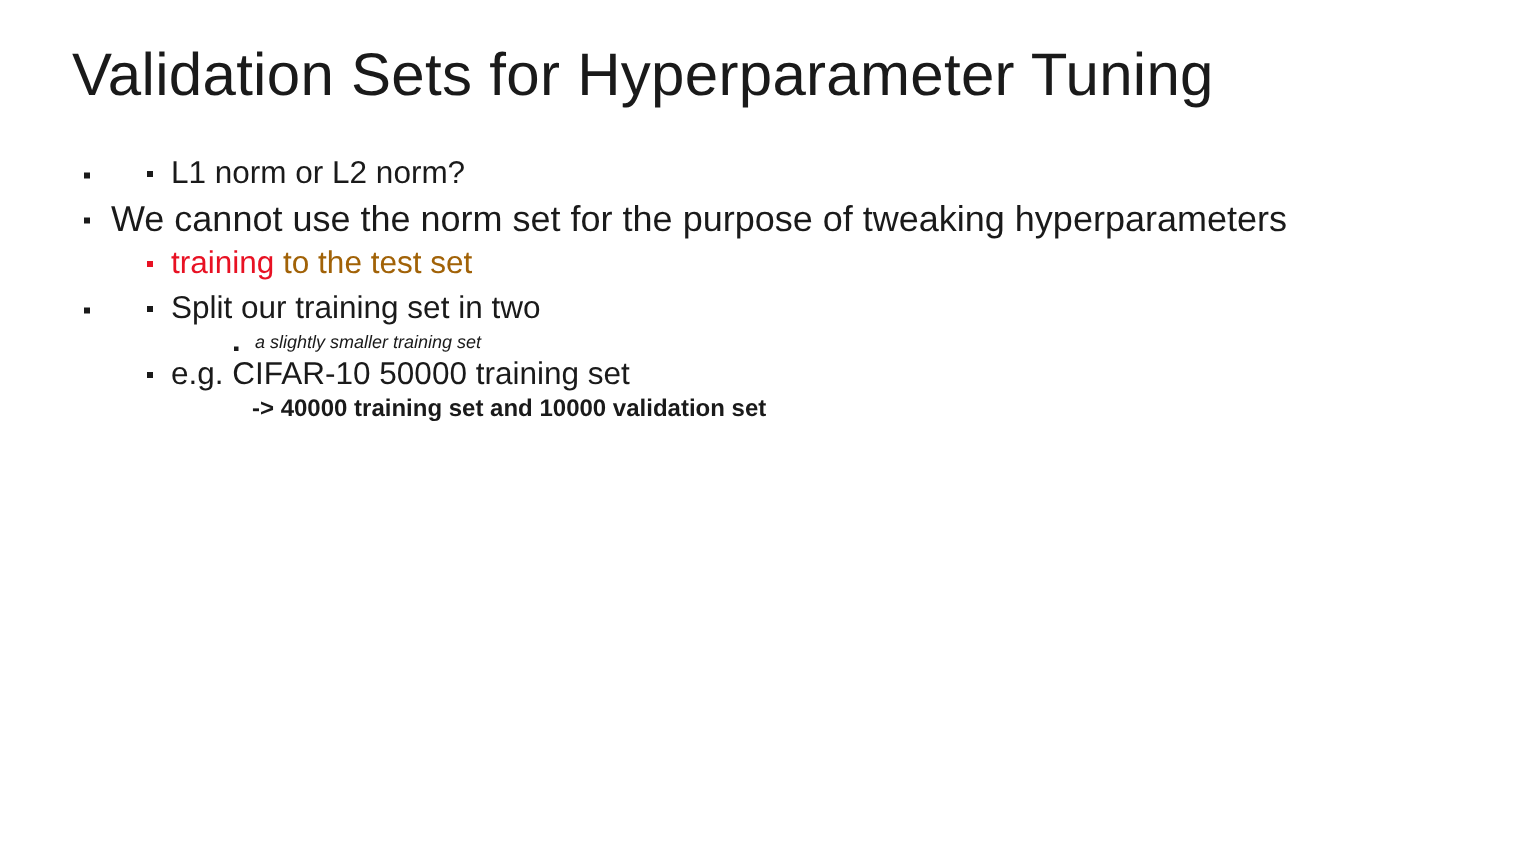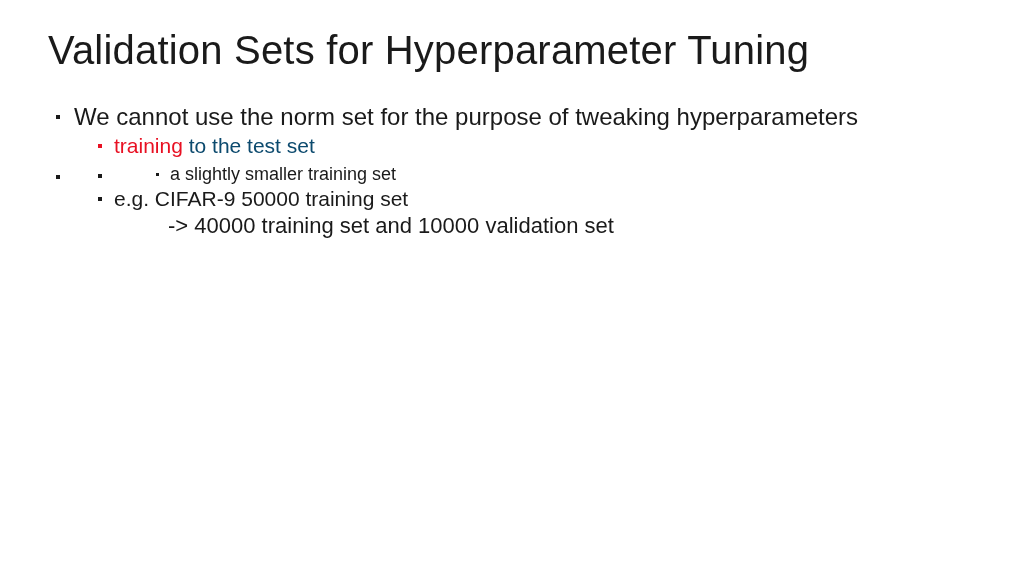"L1 norm or L2 norm?" li { html: none -> <li> <span>L1 norm or L2 norm?</span> </li> }
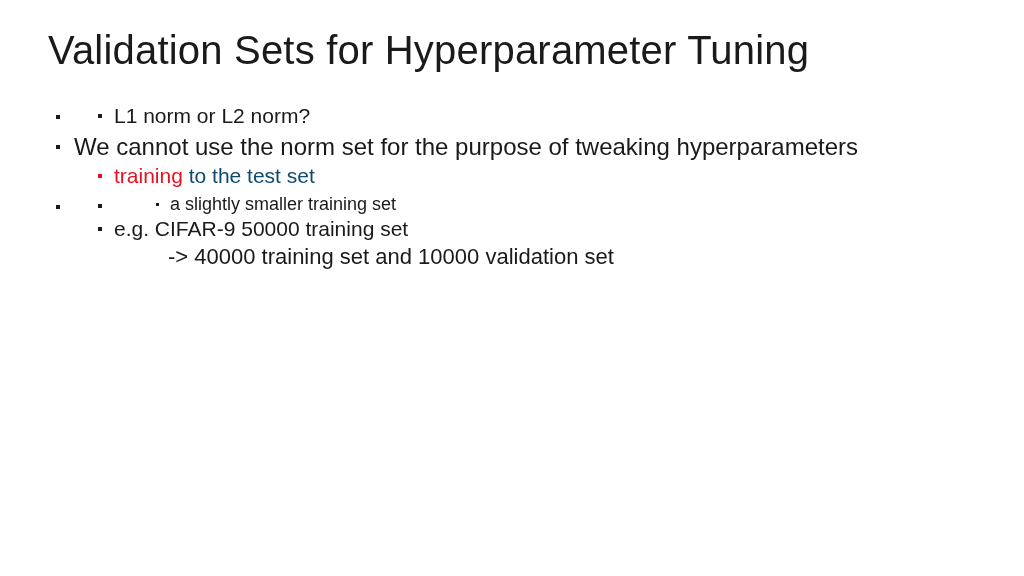"to the test set" span { color: #0c4a6e -> #a16207 }
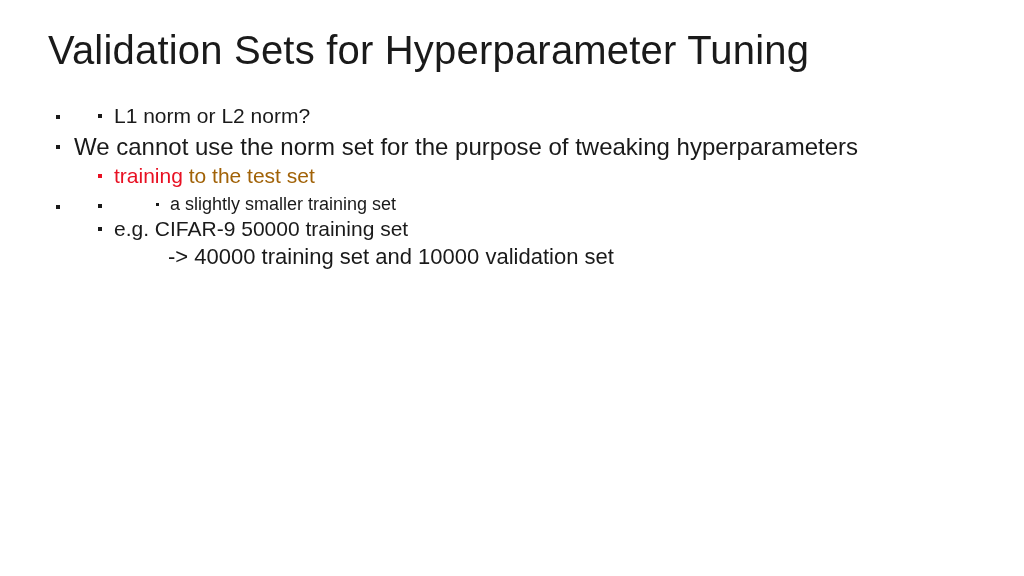"Split our training set in" span { html: none -> <span>Split our training set in two</span> }
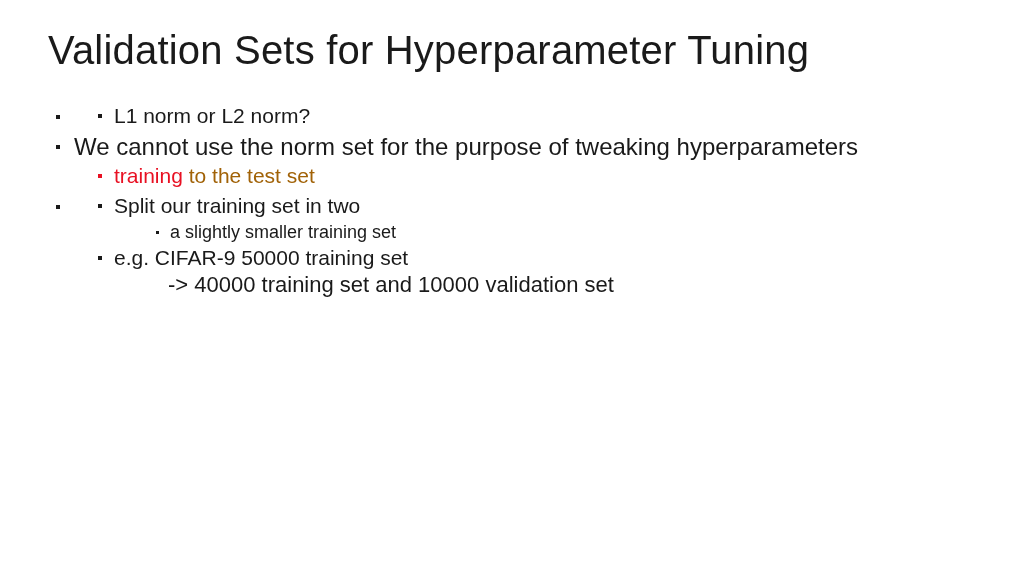"a slightly smaller training set" .lvl3 > li { font-size: 18px -> 12px; font-style: none -> italic }
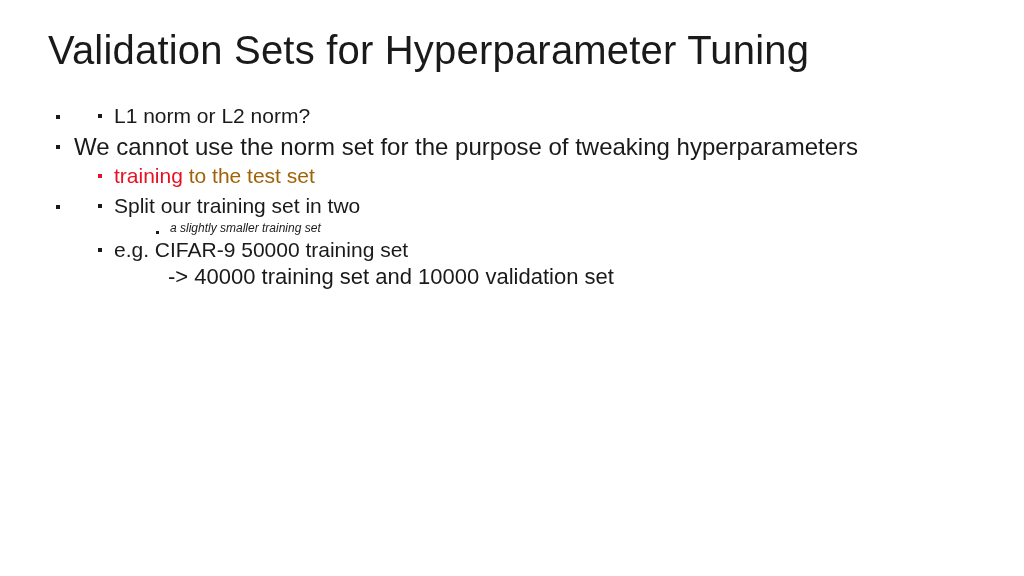"e.g. CIFAR-9 50000 training set" span { text: CIFAR-9 -> CIFAR-10 }
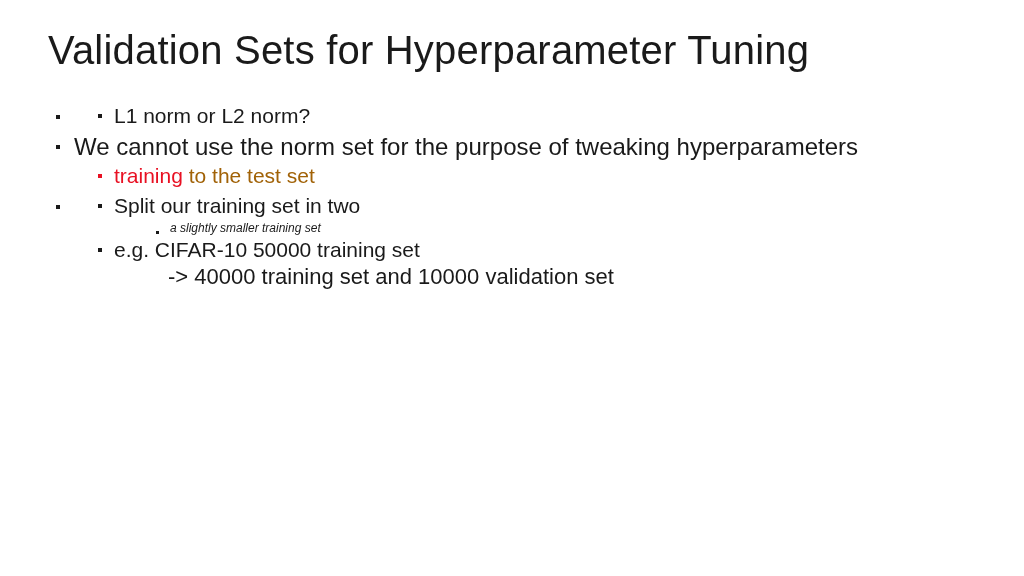"-> 40000 training set and" .cont { font-size: 22px -> 16px; font-weight: 400 -> 700 }
